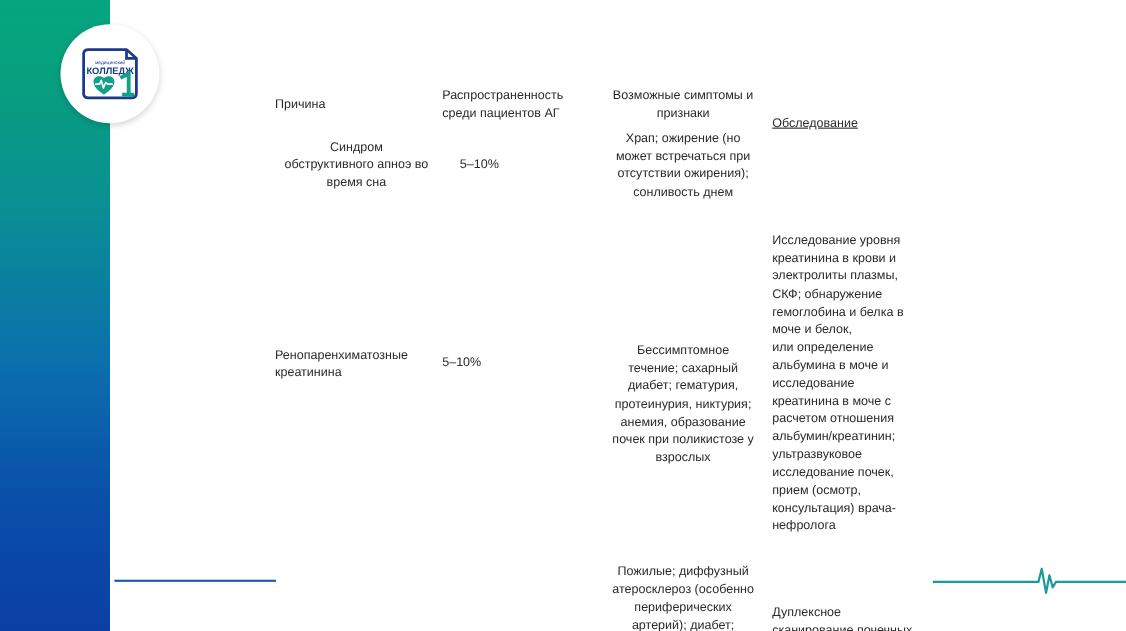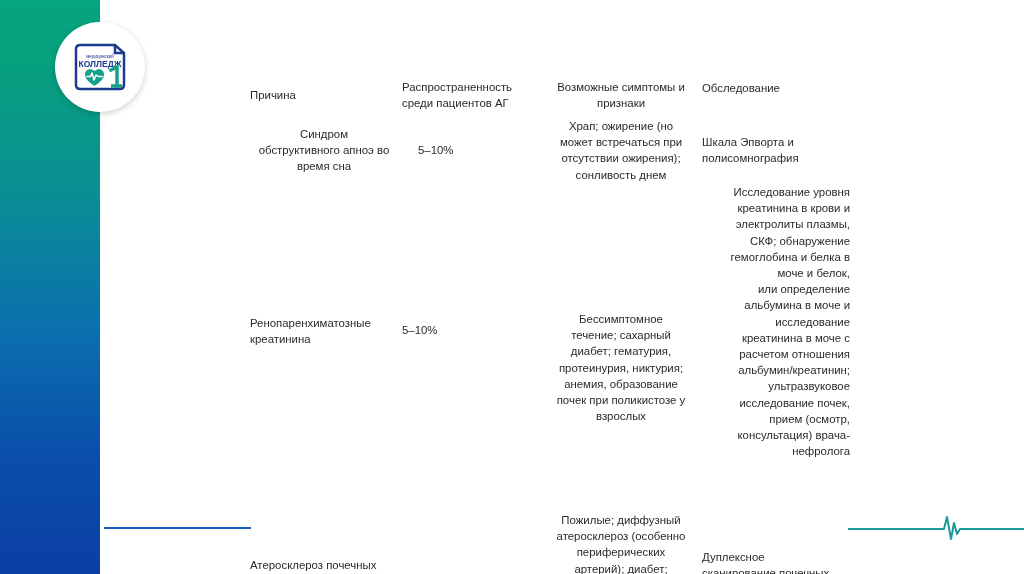"Обследование" .r1-c4 { text-decoration: none -> underline; top: 80px -> 104px }
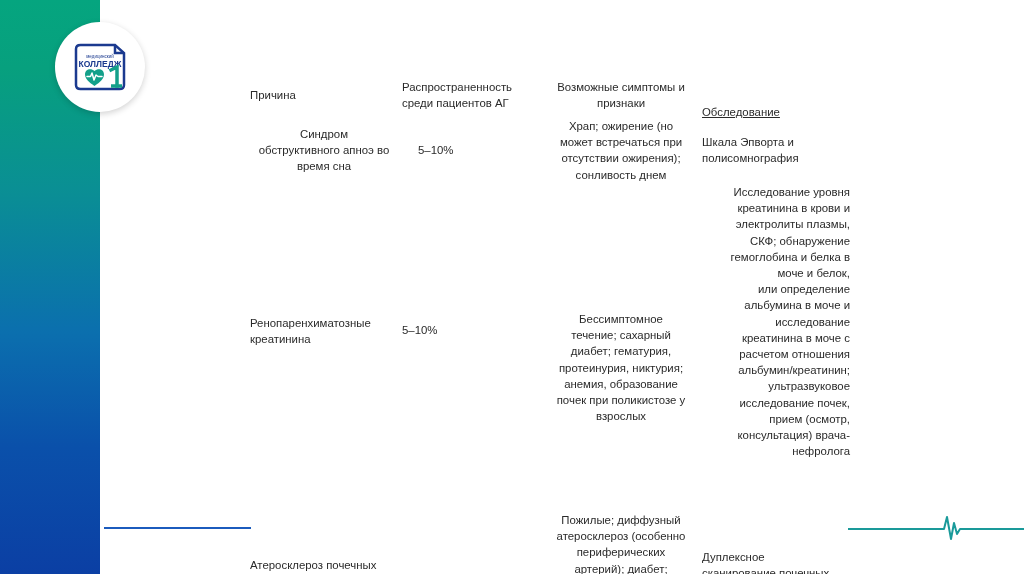"Шкала Эпворта и" div.cell { html: <div>Шкала Эпворта и полисомнография</div> -> none }
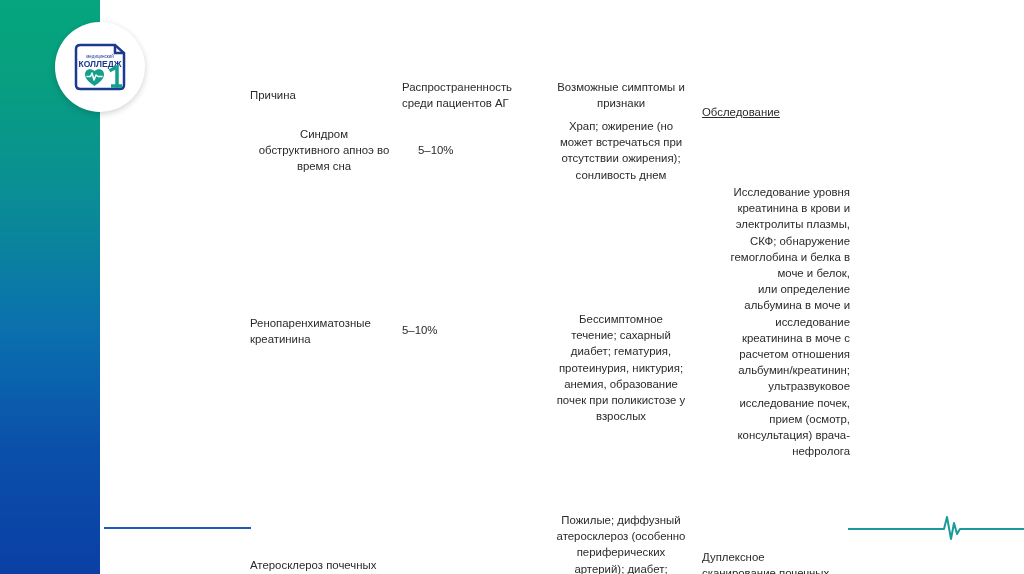"Исследование уровня" .r3-c4 { text-align: right -> none; top: 184px -> 211px }
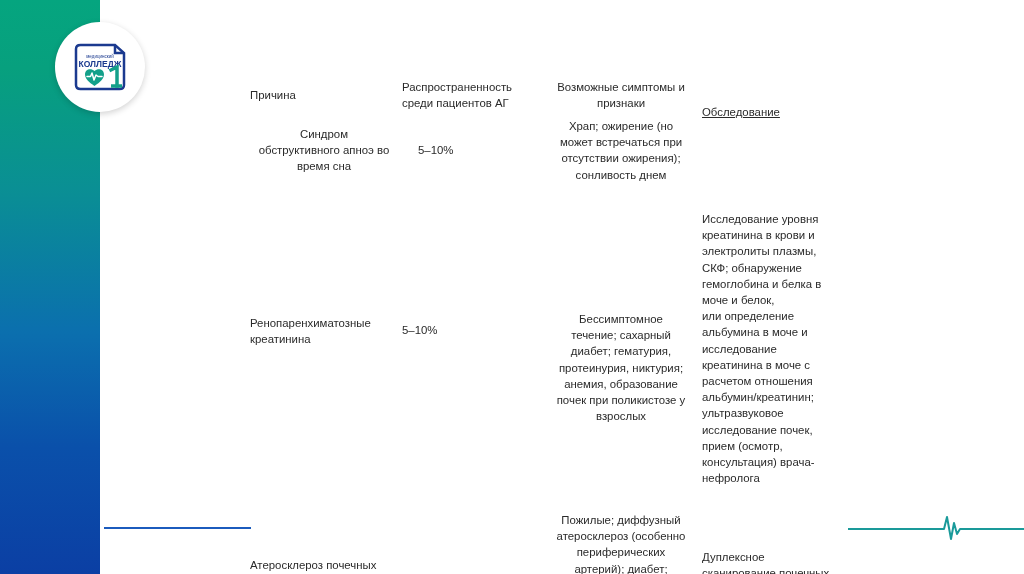"Атеросклероз почечных" div.cell { html: <div>Атеросклероз почечных</div> -> none }
